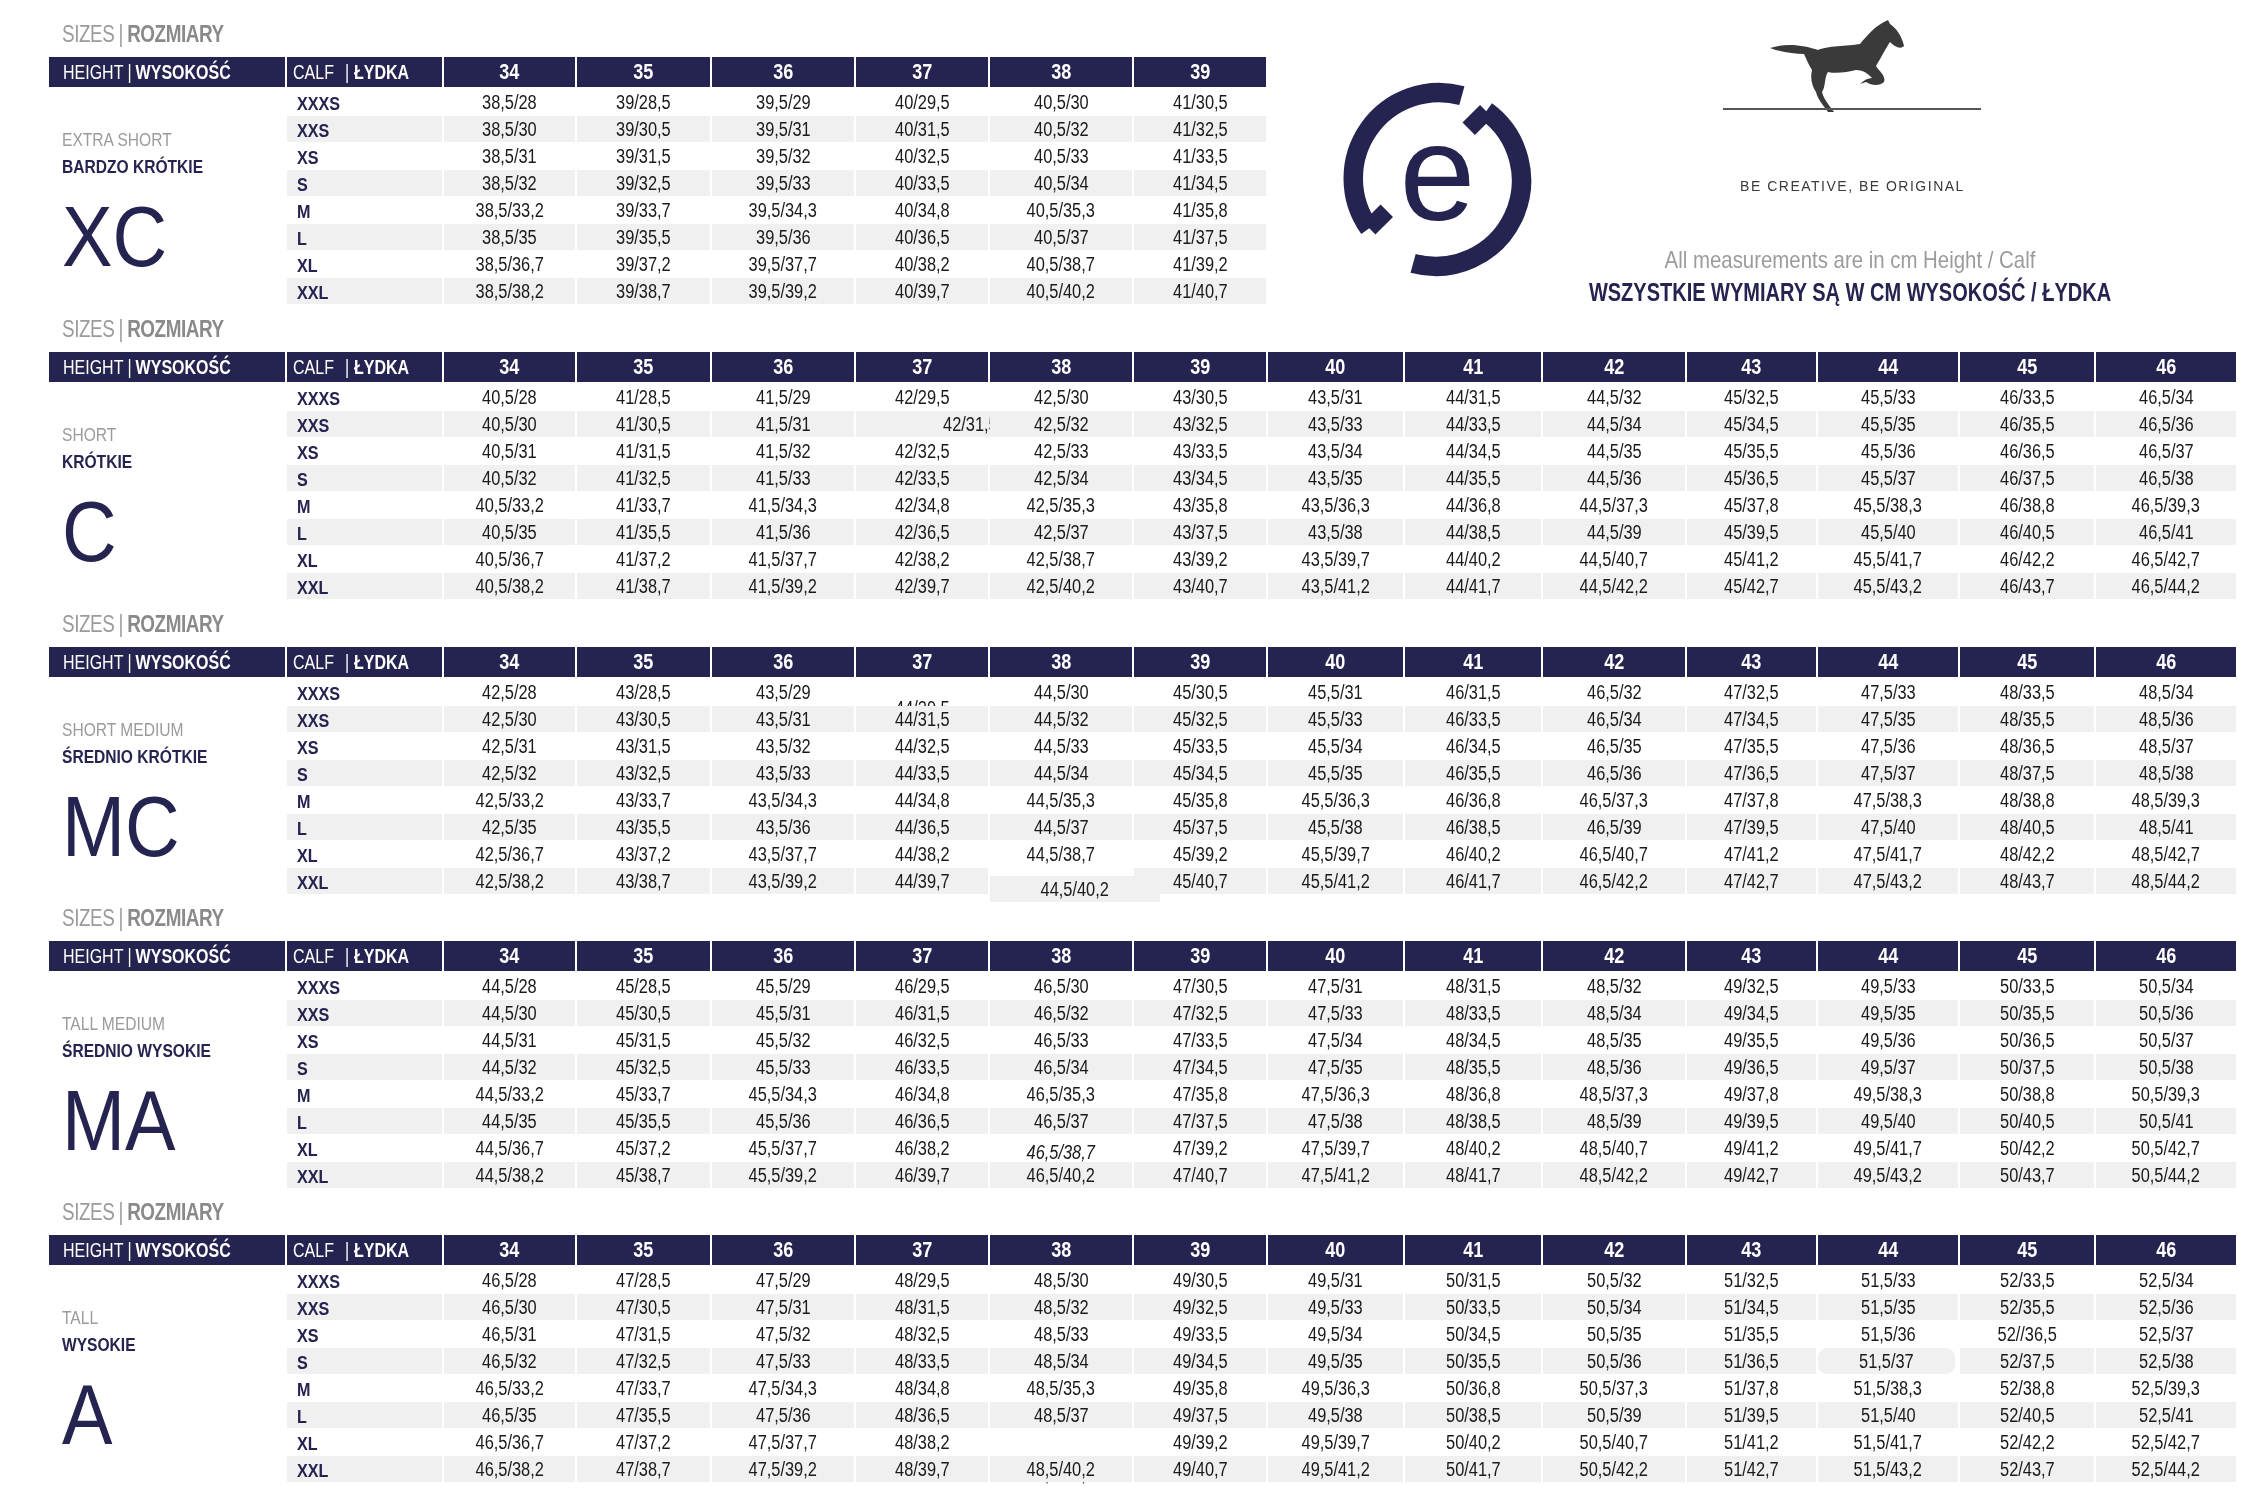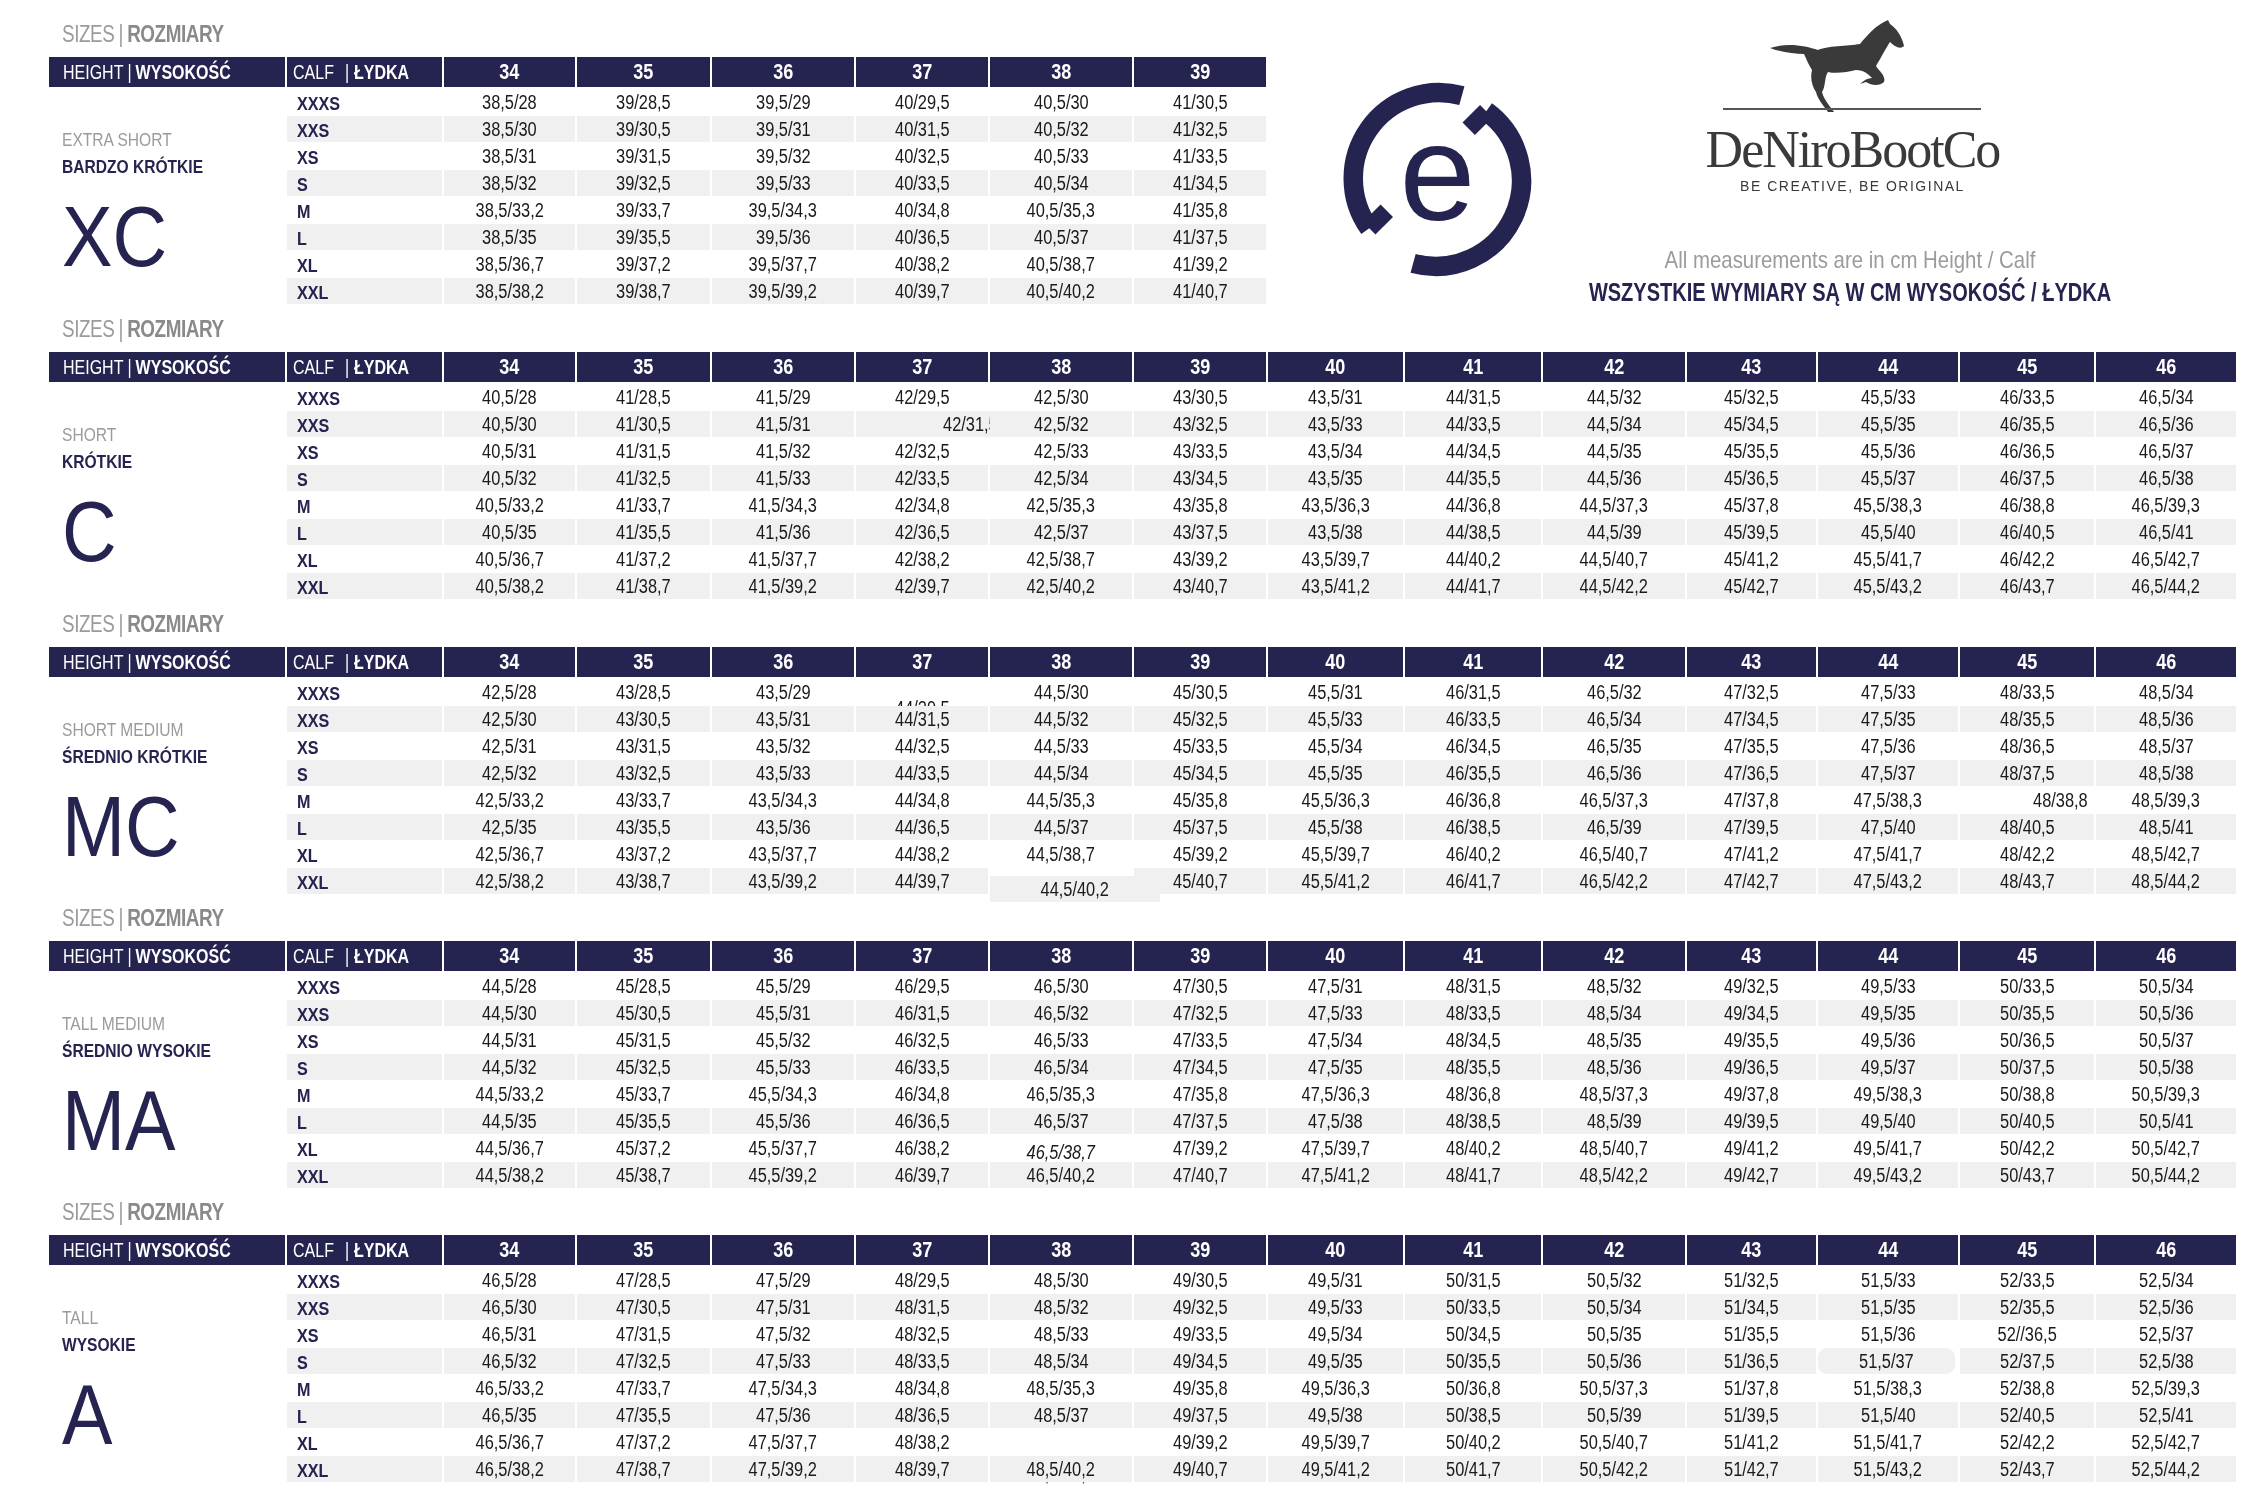"DeNiroBootCo" div.brand-name { html: <div>DeNiroBootCo</div> -> none }
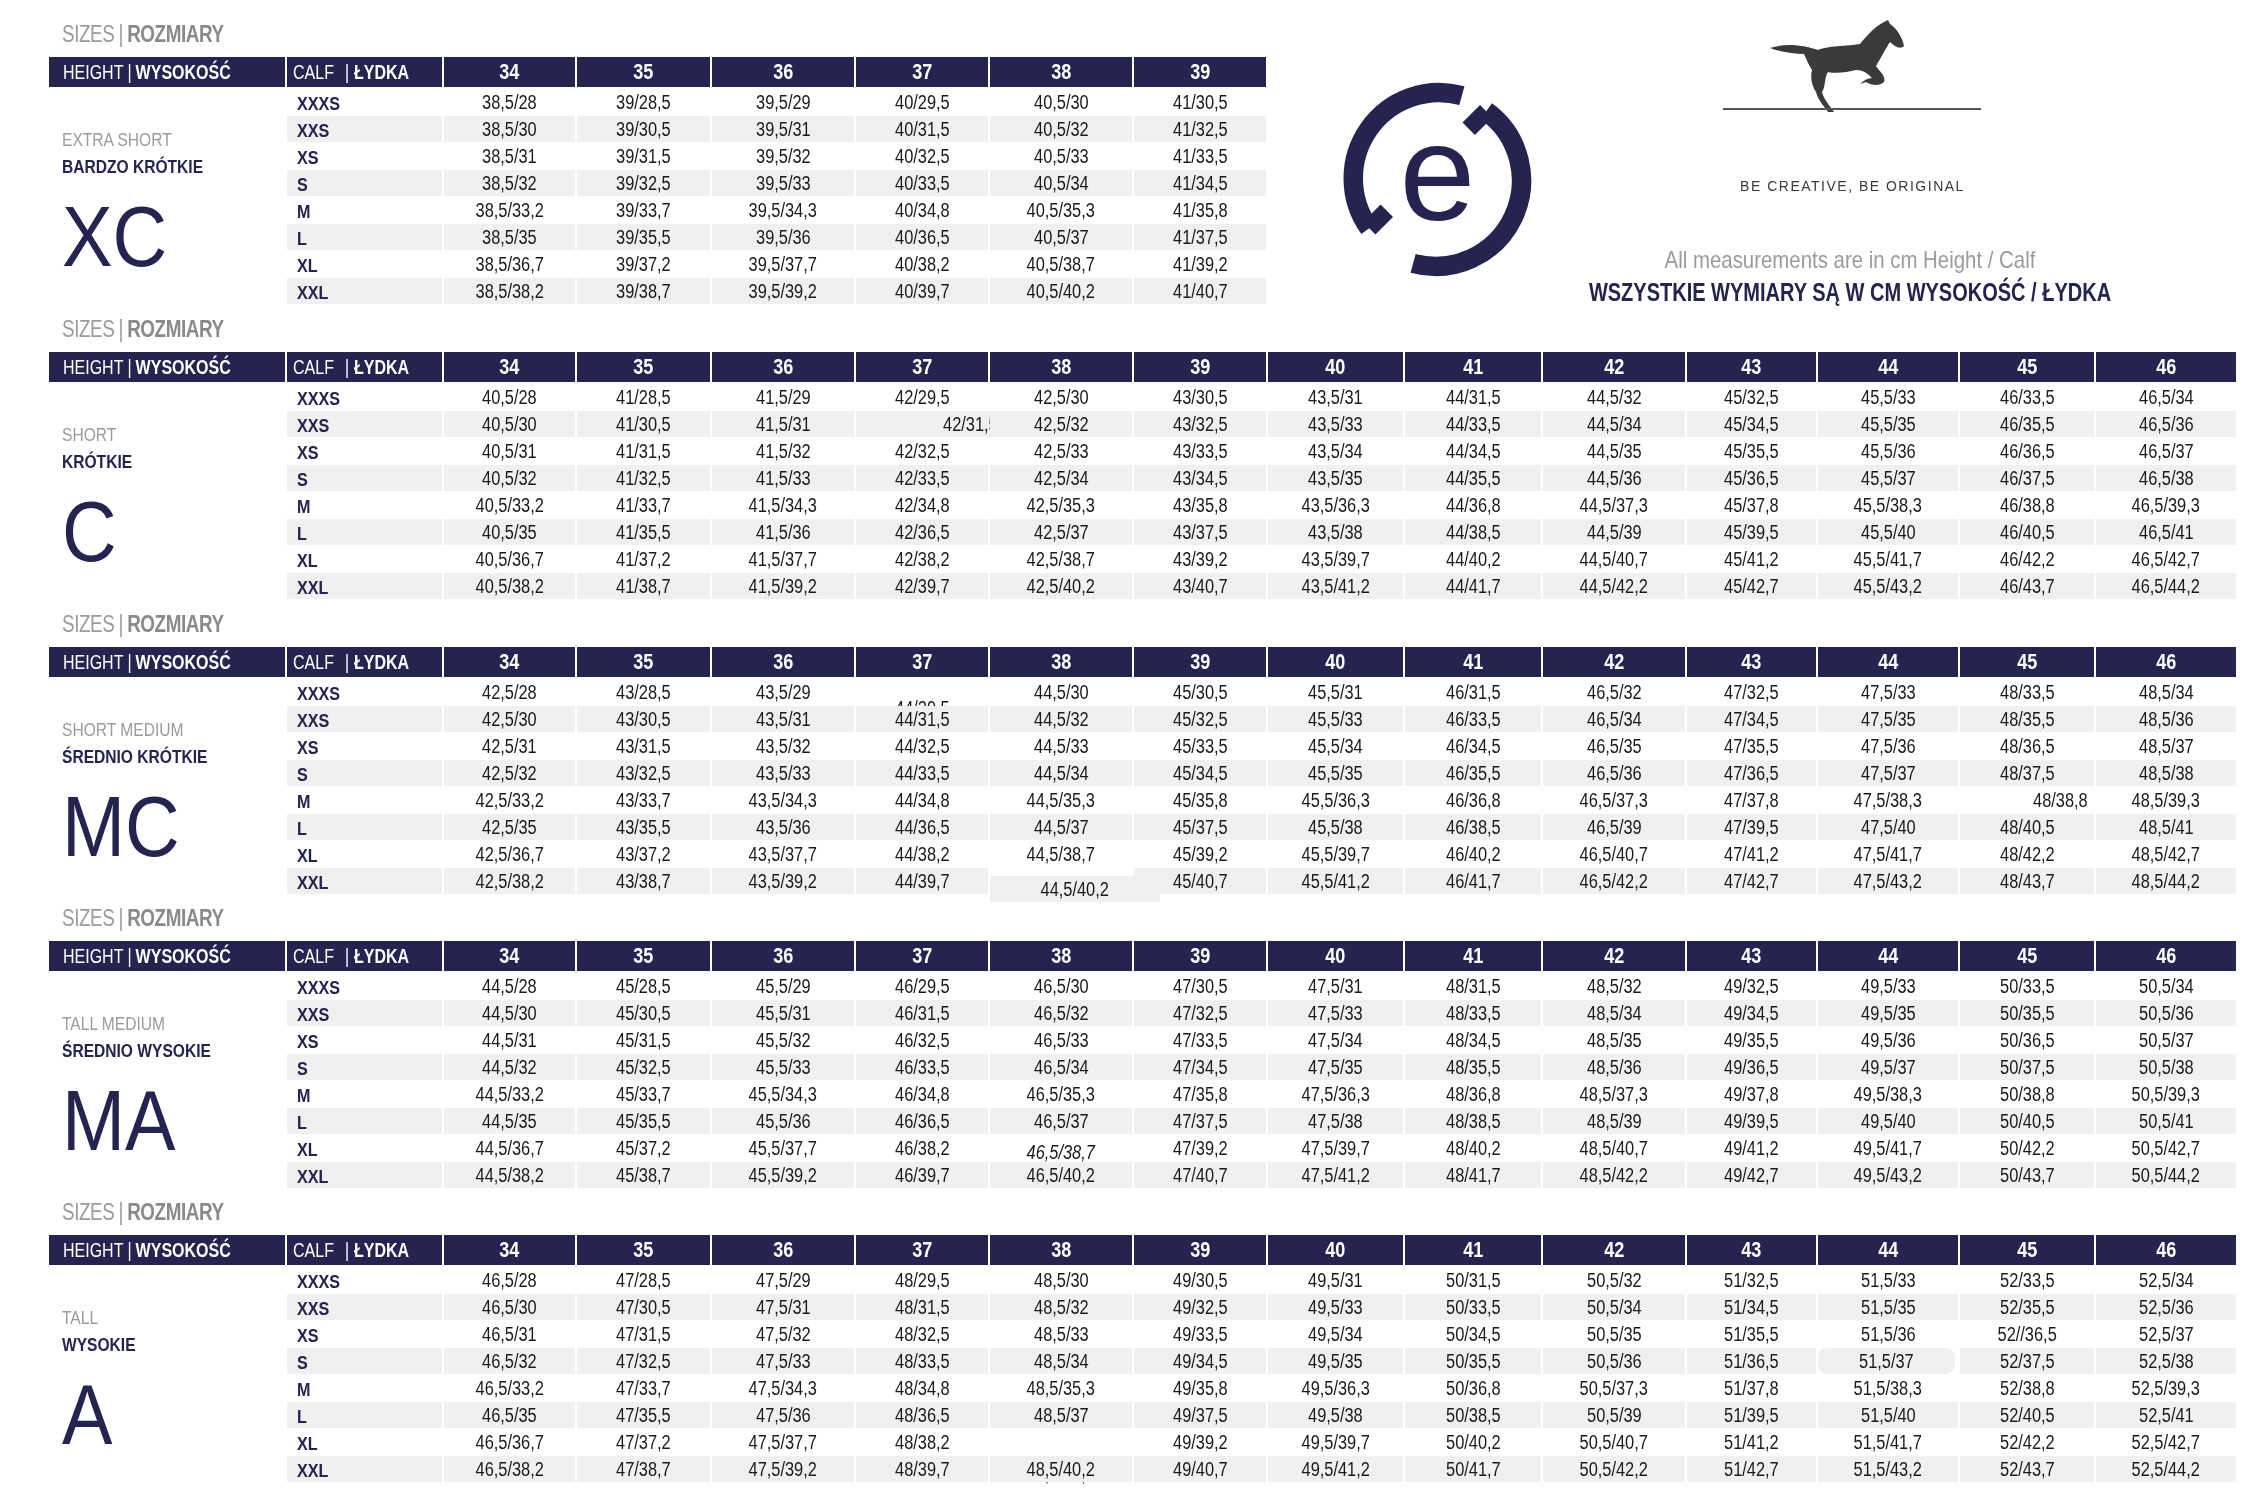"48/38,8" div.cell { text-align: right -> none }
